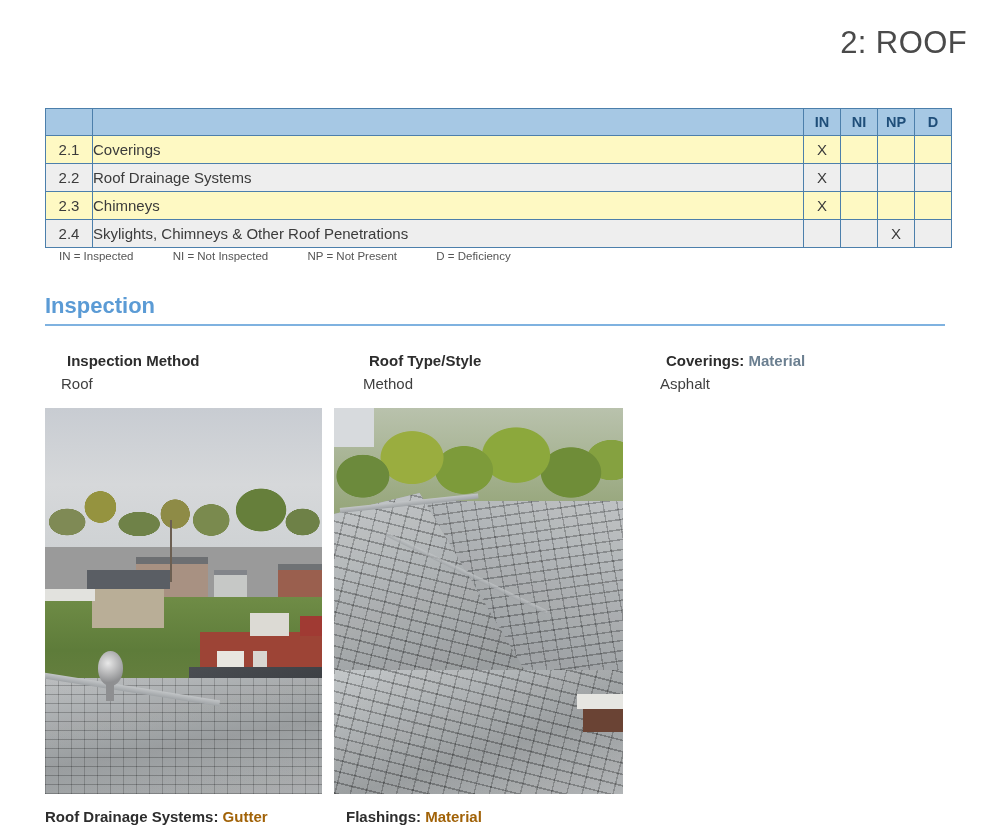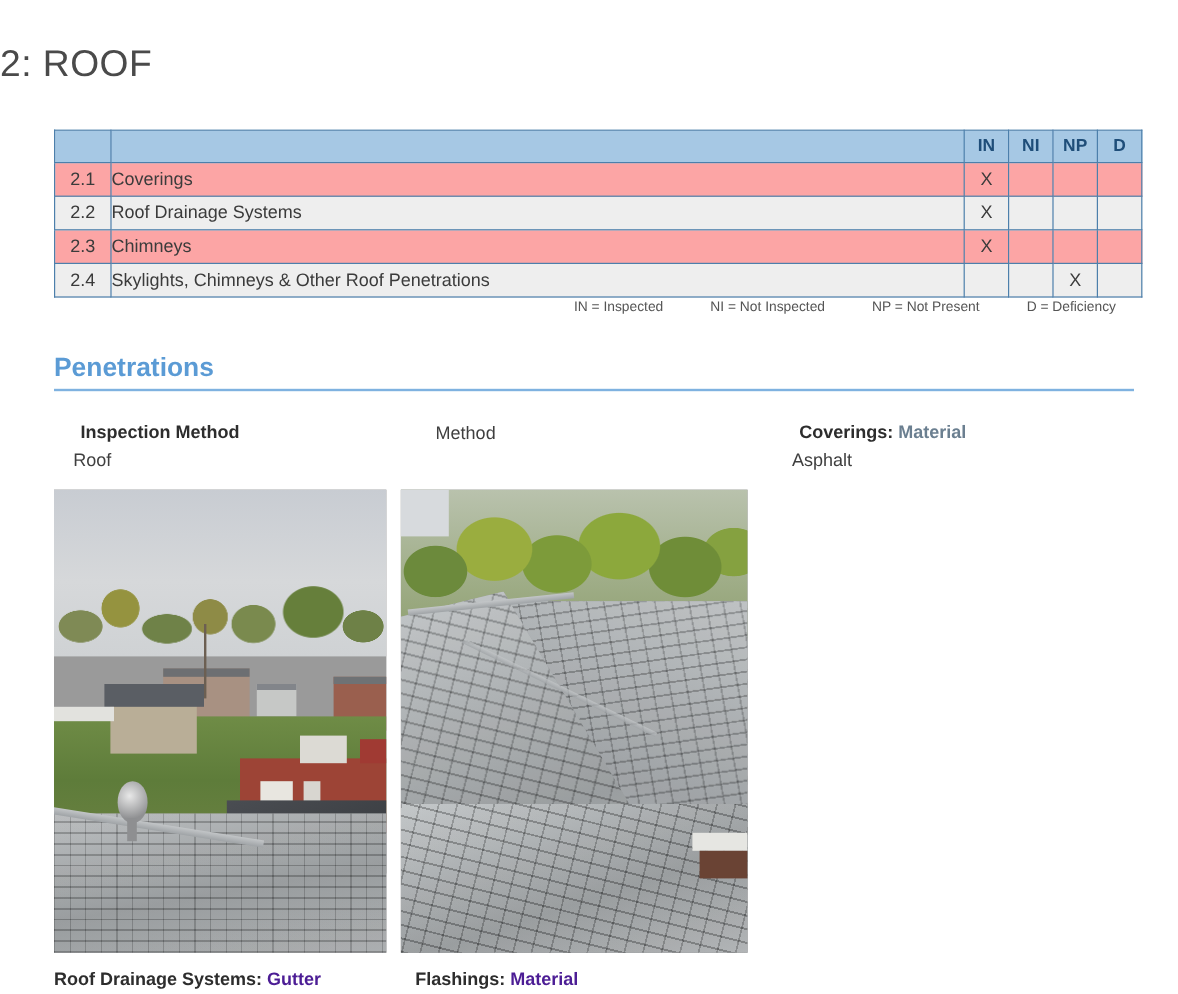"2: ROOF" .page-title { margin: 0 -> 15px; padding-top: 34px -> 9px; text-align: left -> right }
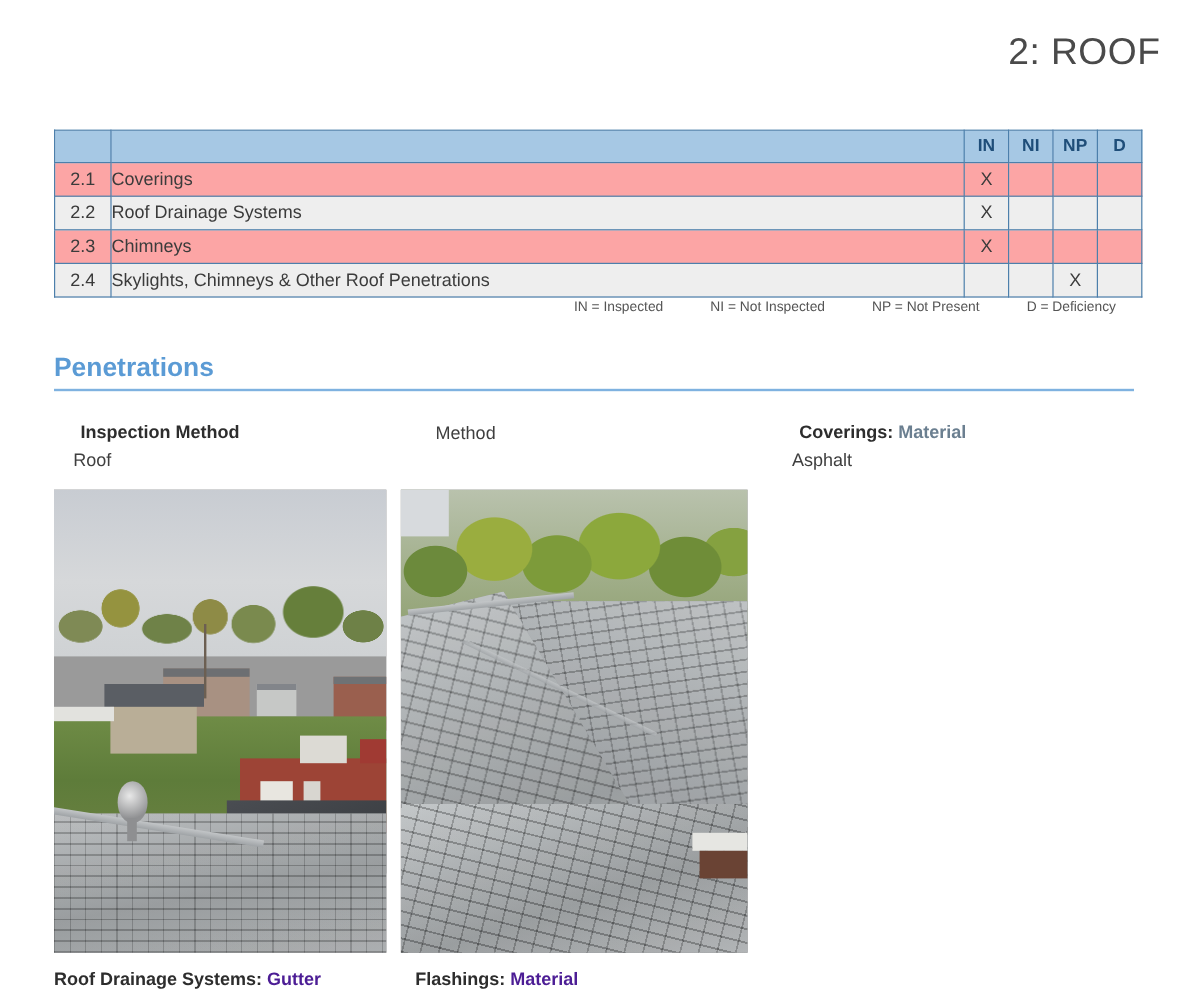"2.1" tr.plain td { background: #fca5a5 -> #fef9c3 }
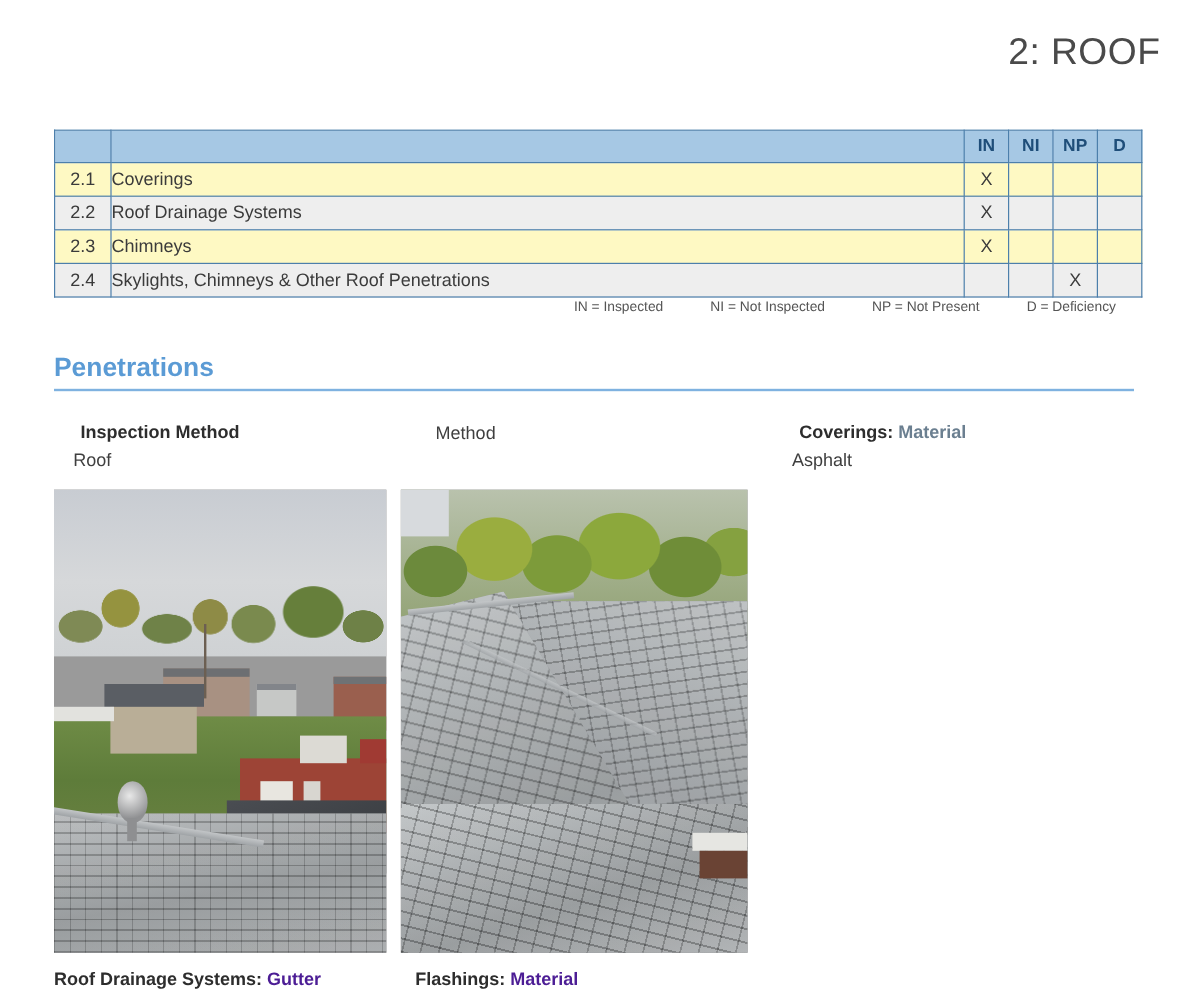"IN = Inspected NI =" .legend { left: 30px -> 59px; text-align: right -> none }
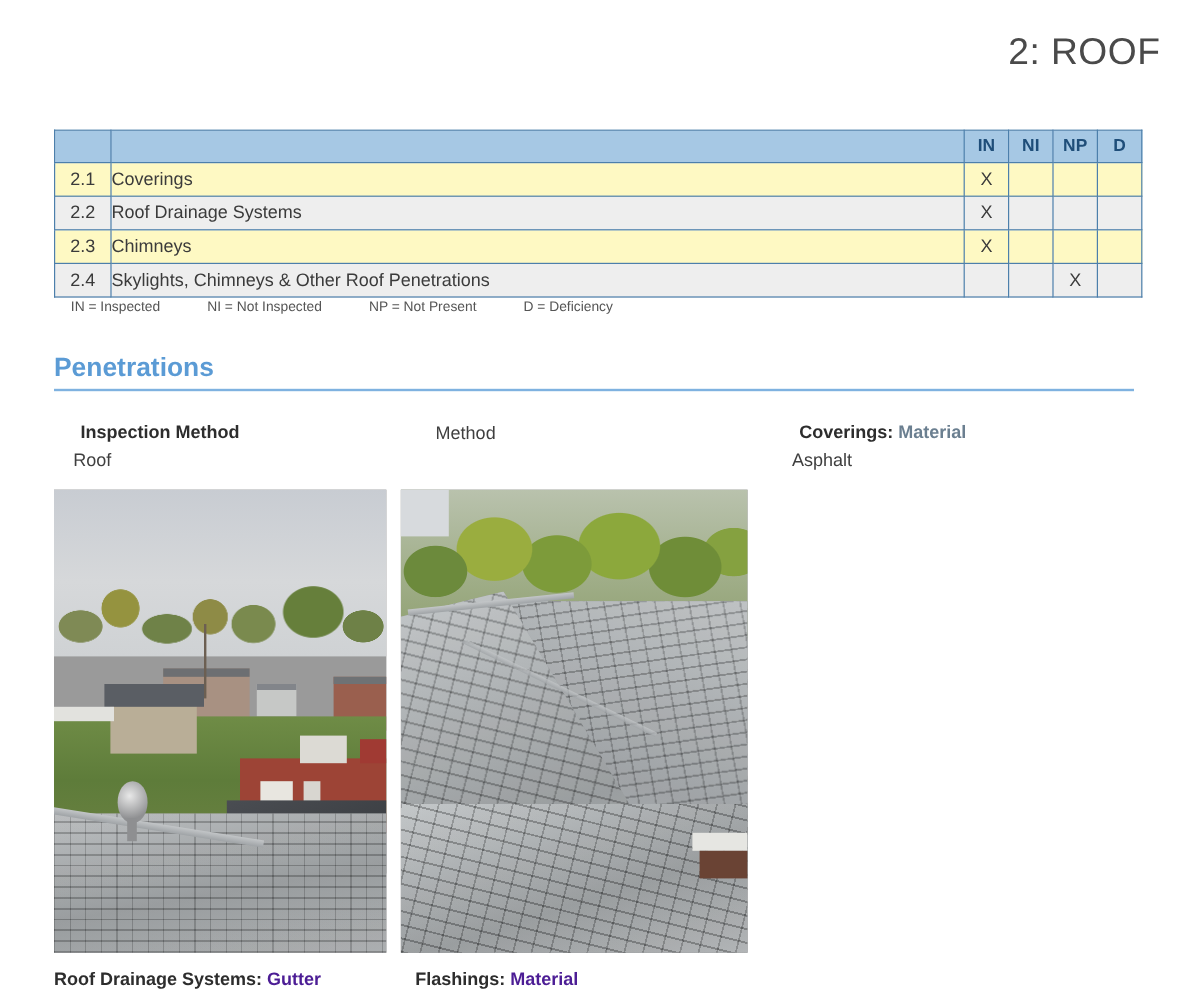"Penetrations" div.section-heading { text: Penetrations -> Inspection }
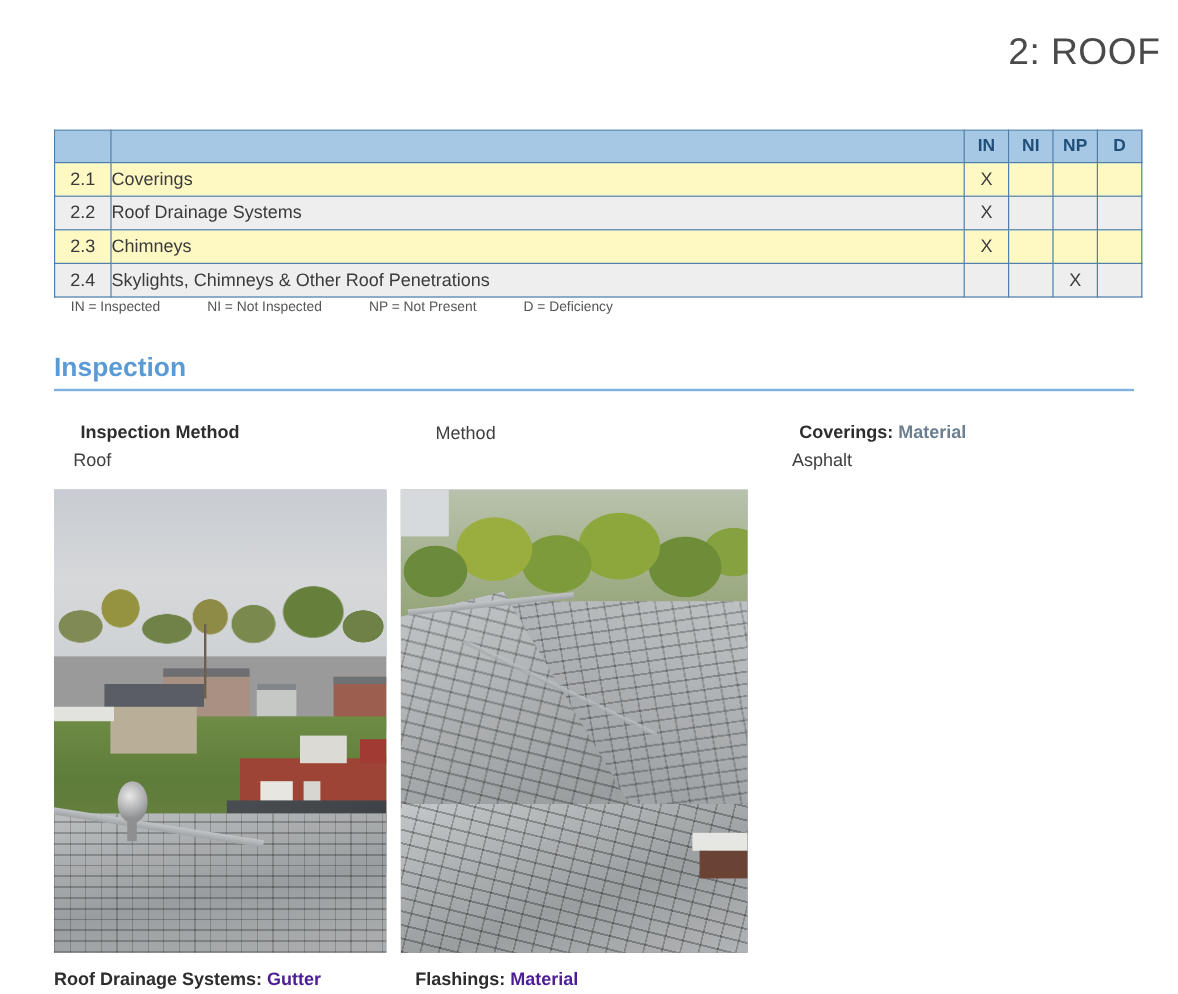"Roof Type/Style" div.info-label { html: none -> <div> <span>Roof Type/Style</span> </div> }
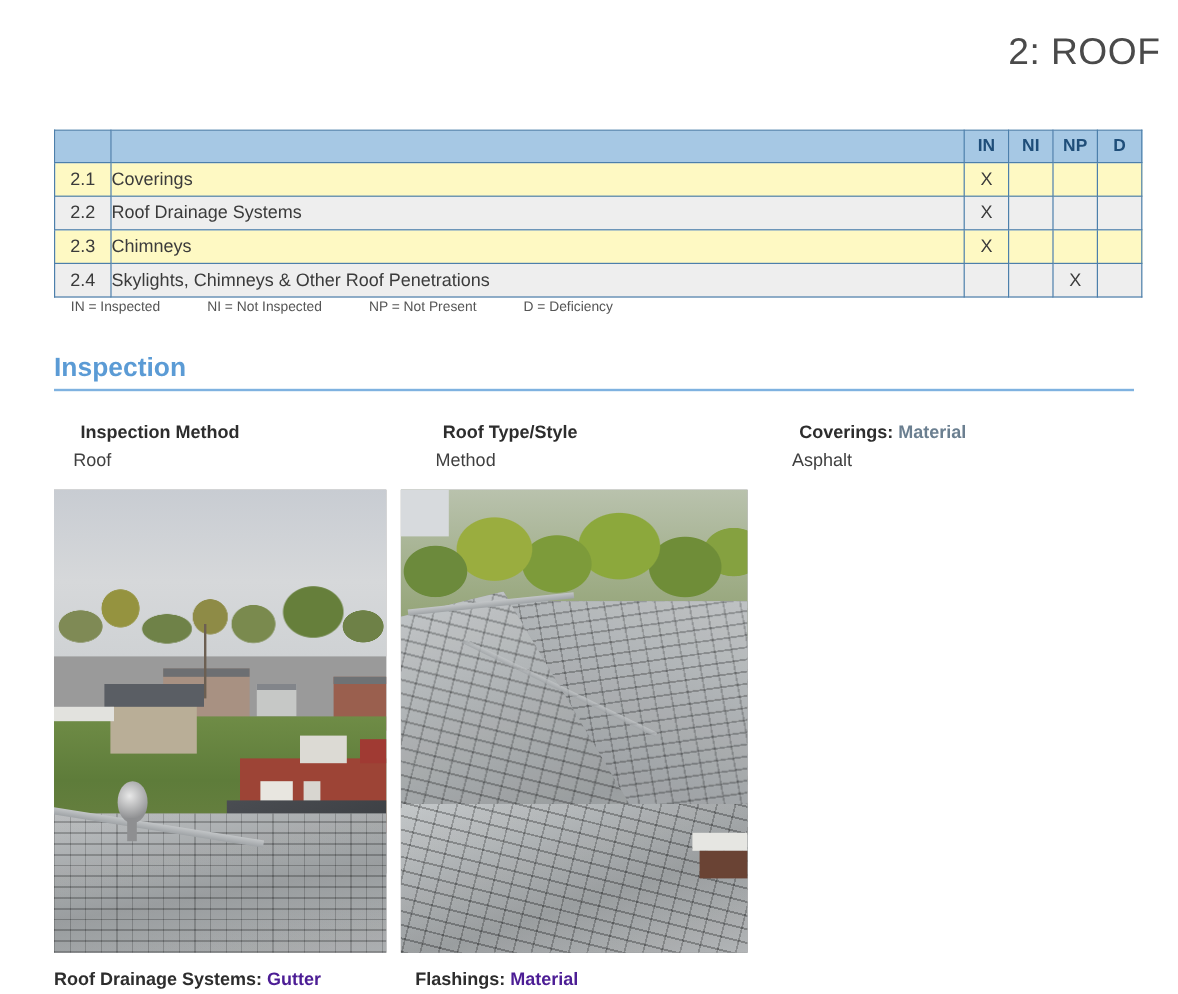"Gutter" .cap .qual { color: #4c1d95 -> #a16207 }
